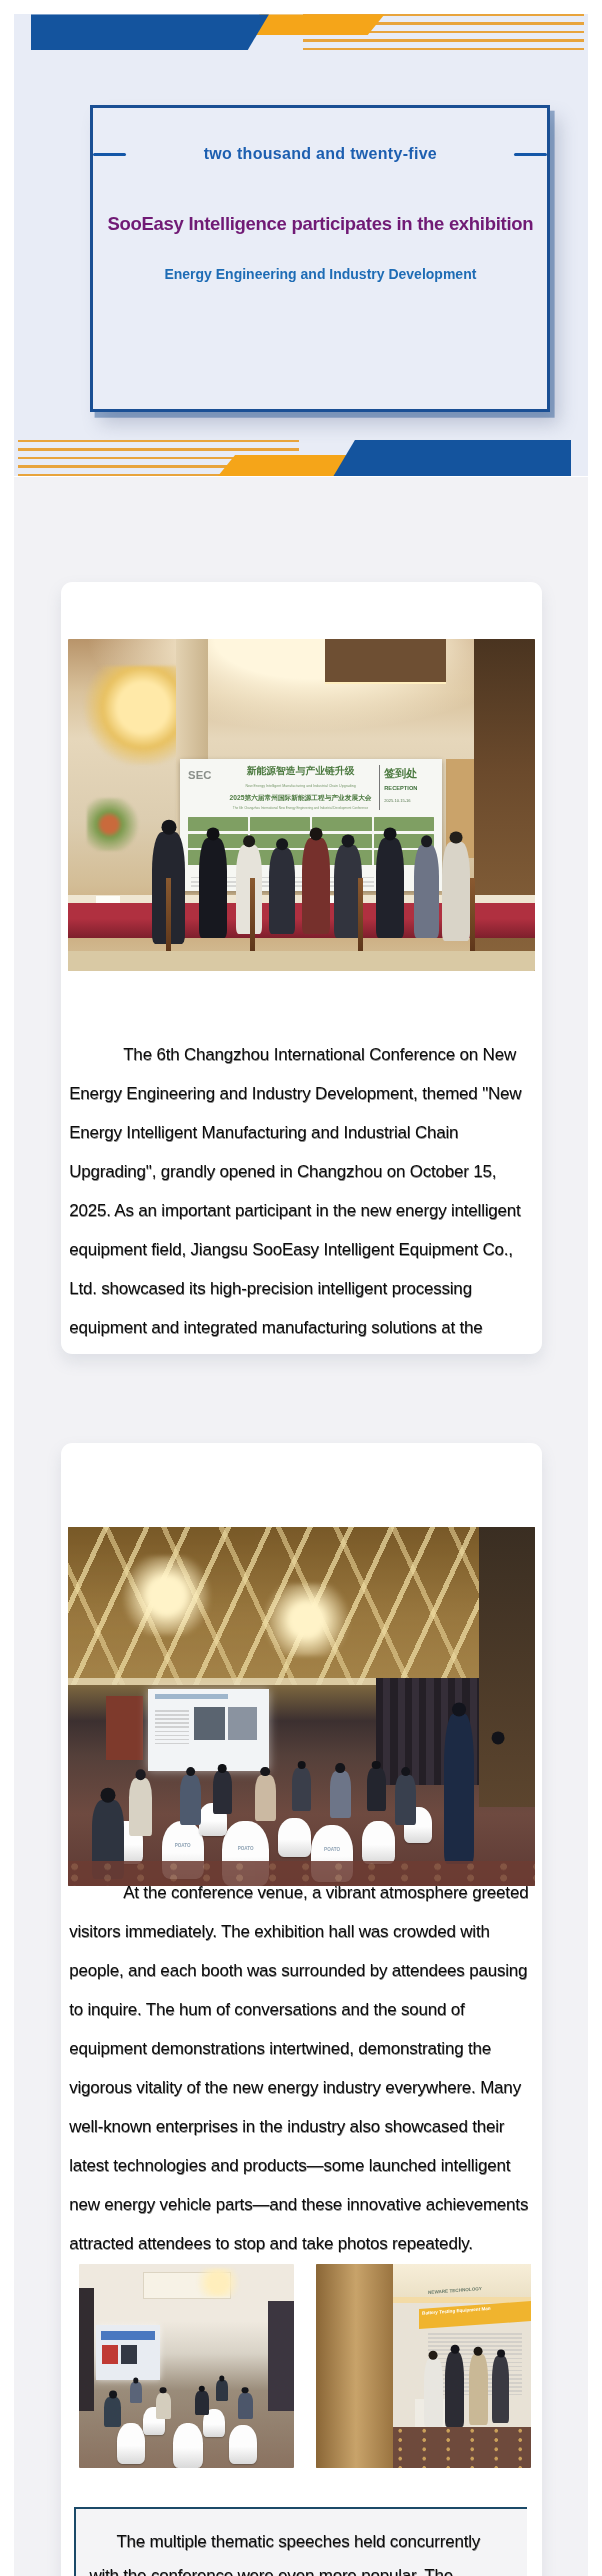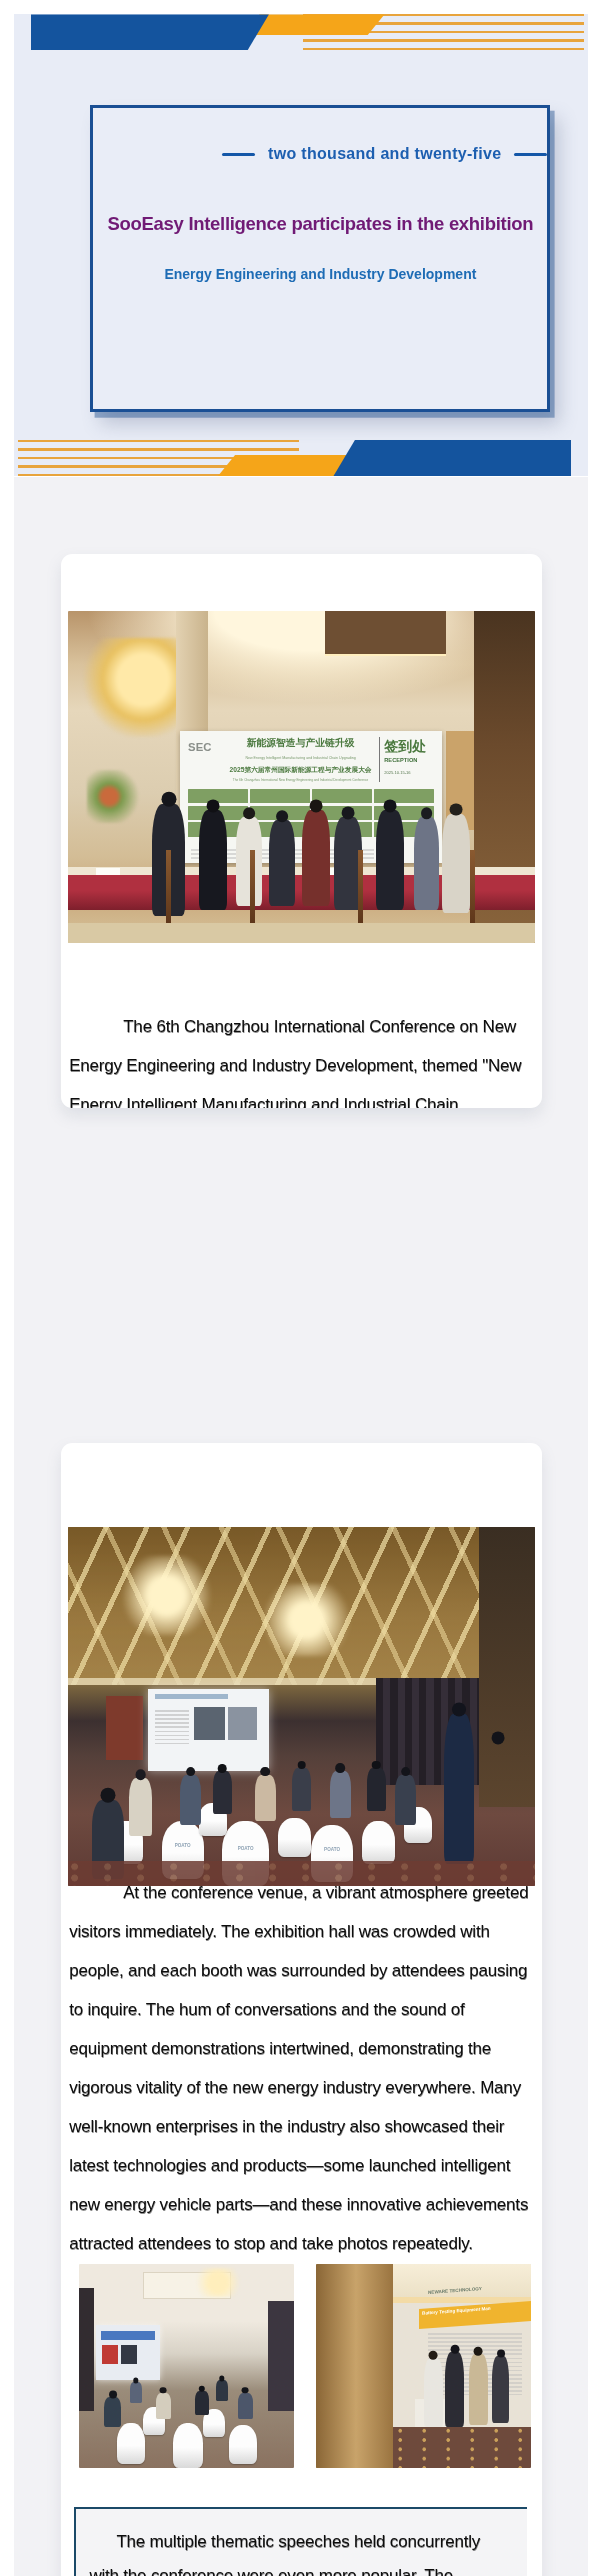"two thousand and twenty-five" .year-row { justify-content: flex-end -> space-between }
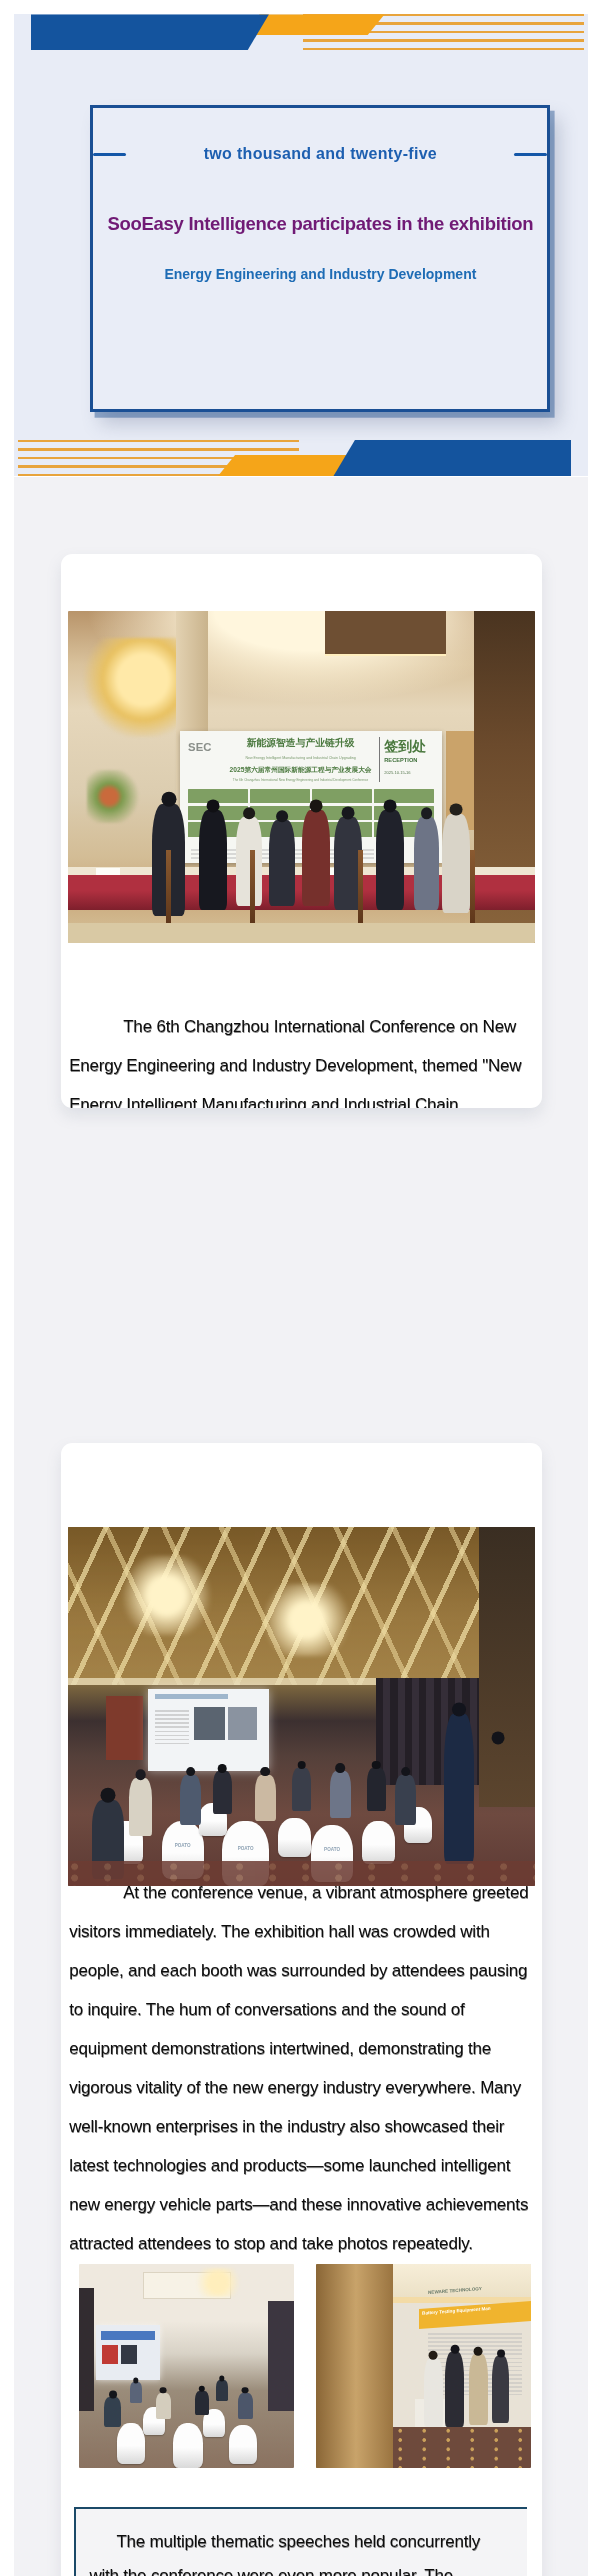"SEC" .card1 { height: 554px -> 772px; top: 554px -> 582px }
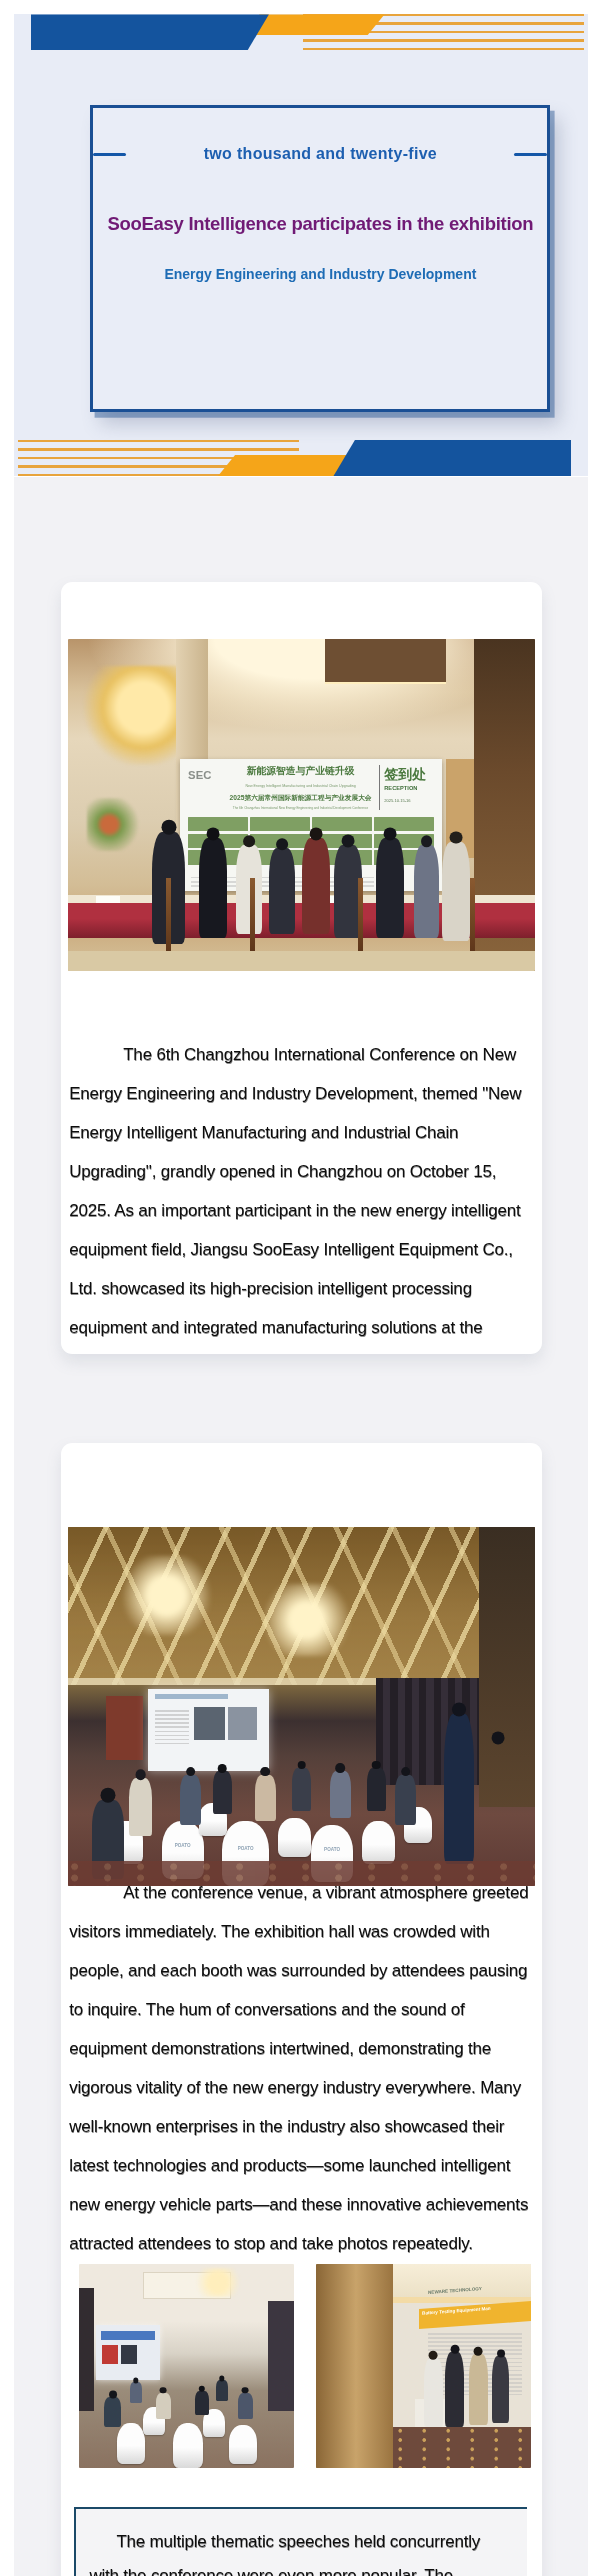"签到处" div.abs { font-size: 14px -> 11px }
